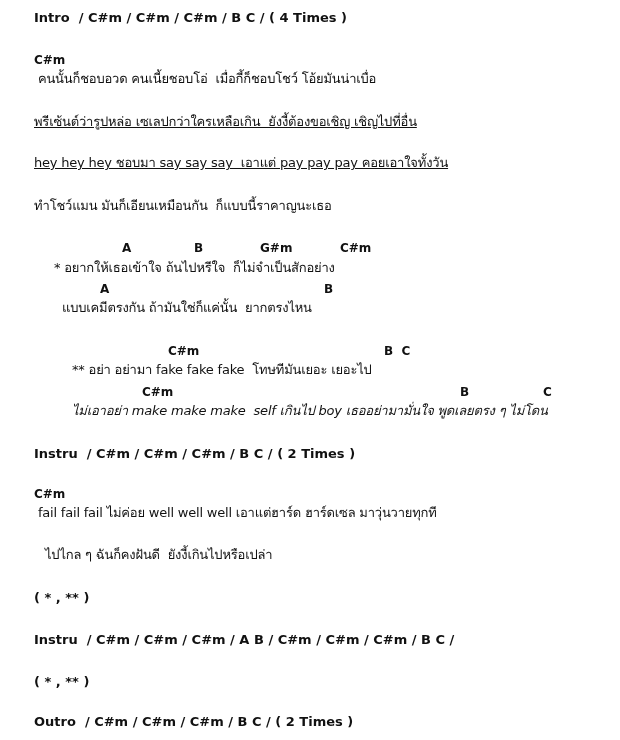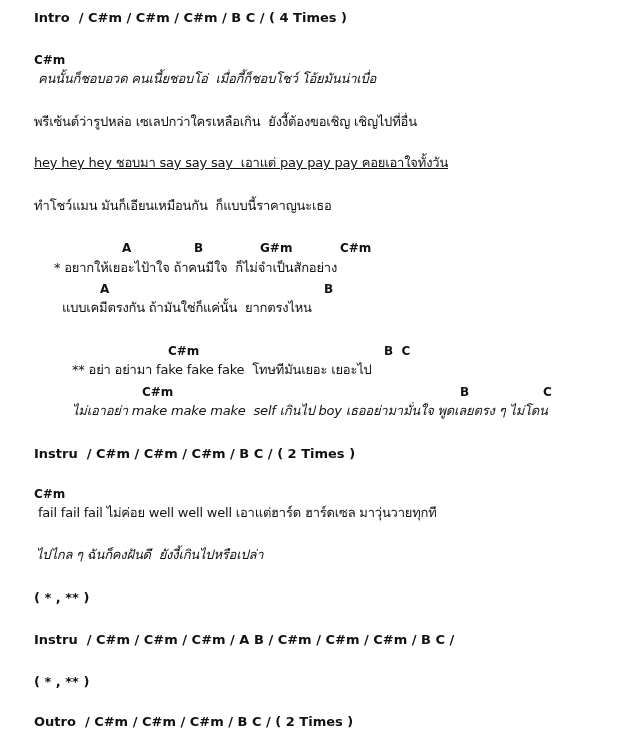"คนนั้นก็ชอบอวด คนเนี้ยชอบโอ่" div.line { font-style: italic -> none }
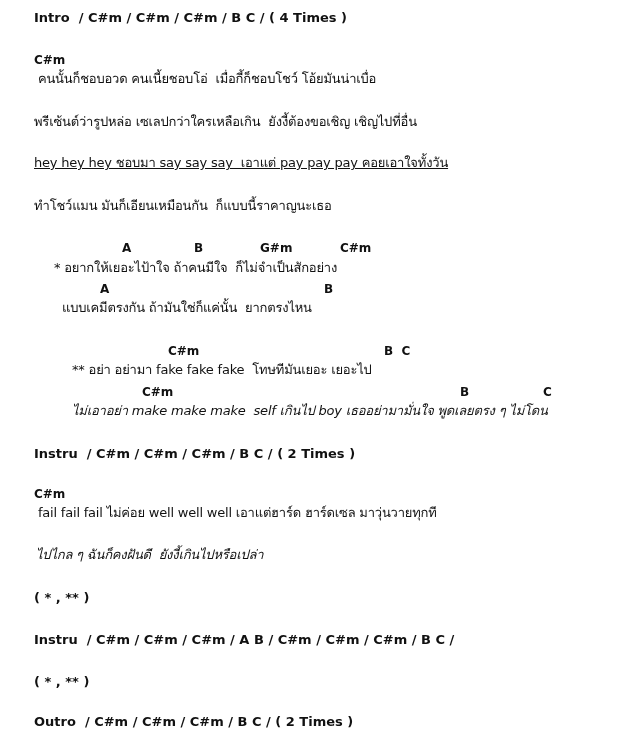"พรีเซ้นต์ว่ารูปหล่อ" div.line { text-decoration: none -> underline }
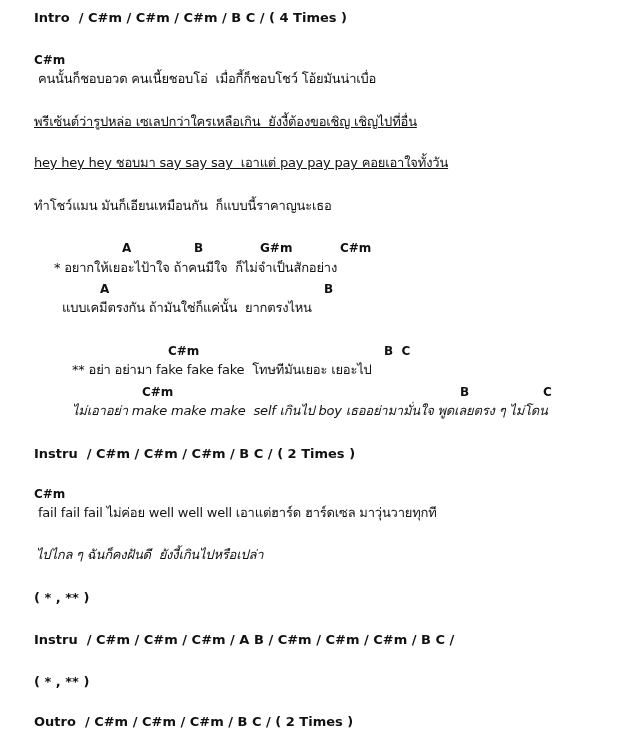"* อยากให้เยอะไป้าใจ ถ้าคนมีใจ" div.line { text: อยากให้เยอะไป้าใจ ถ้าคนมีใจ -> อยากให้เธอเข้าใจ ถ้นไปหรีใจ }
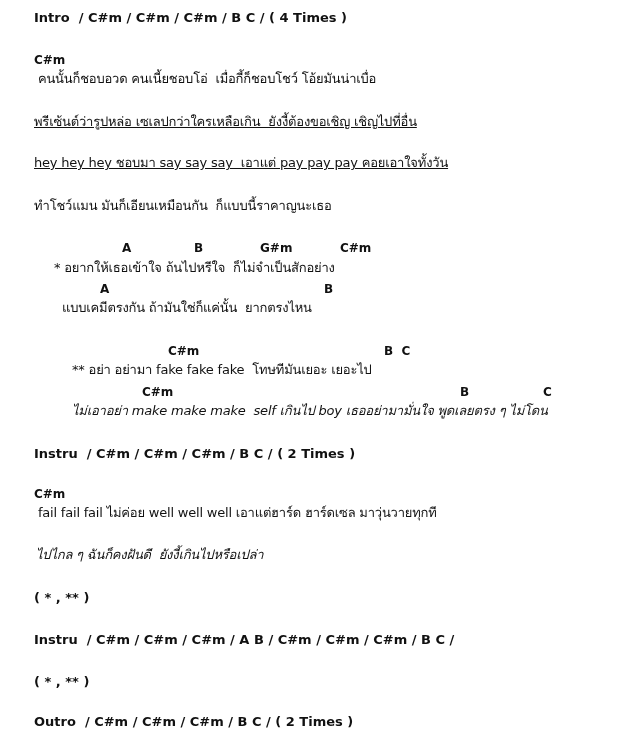"ไปไกล ๆ ฉันก็คงฝันดี" div.line { font-style: italic -> none; left: 36px -> 45px }
